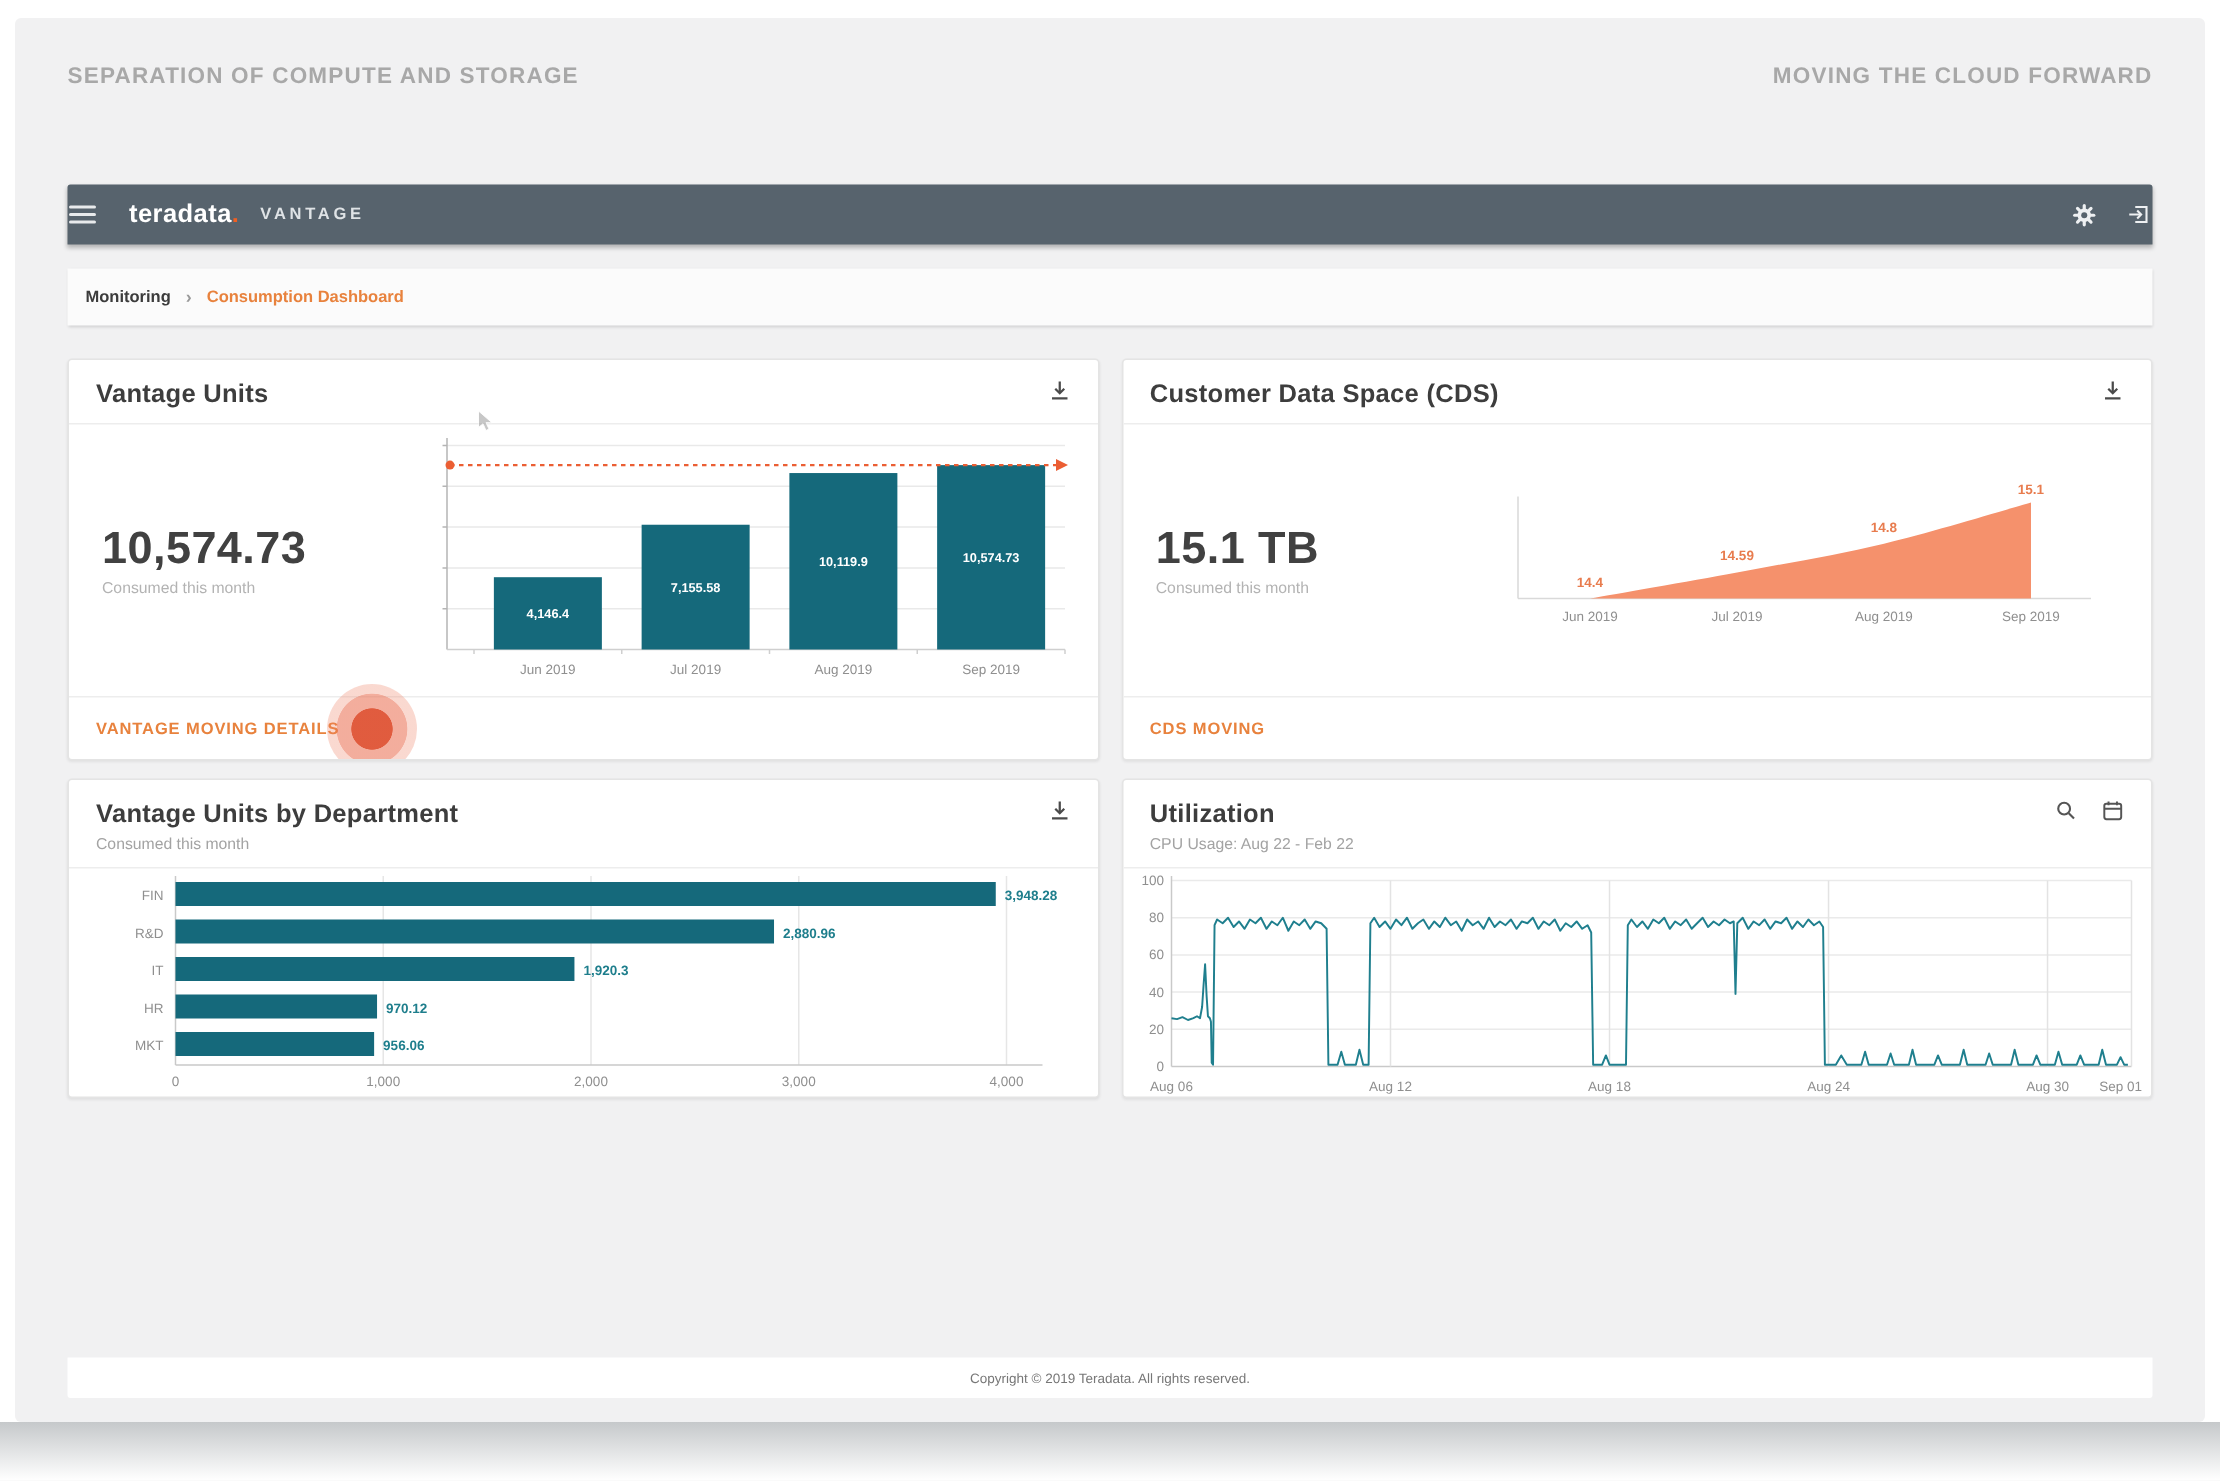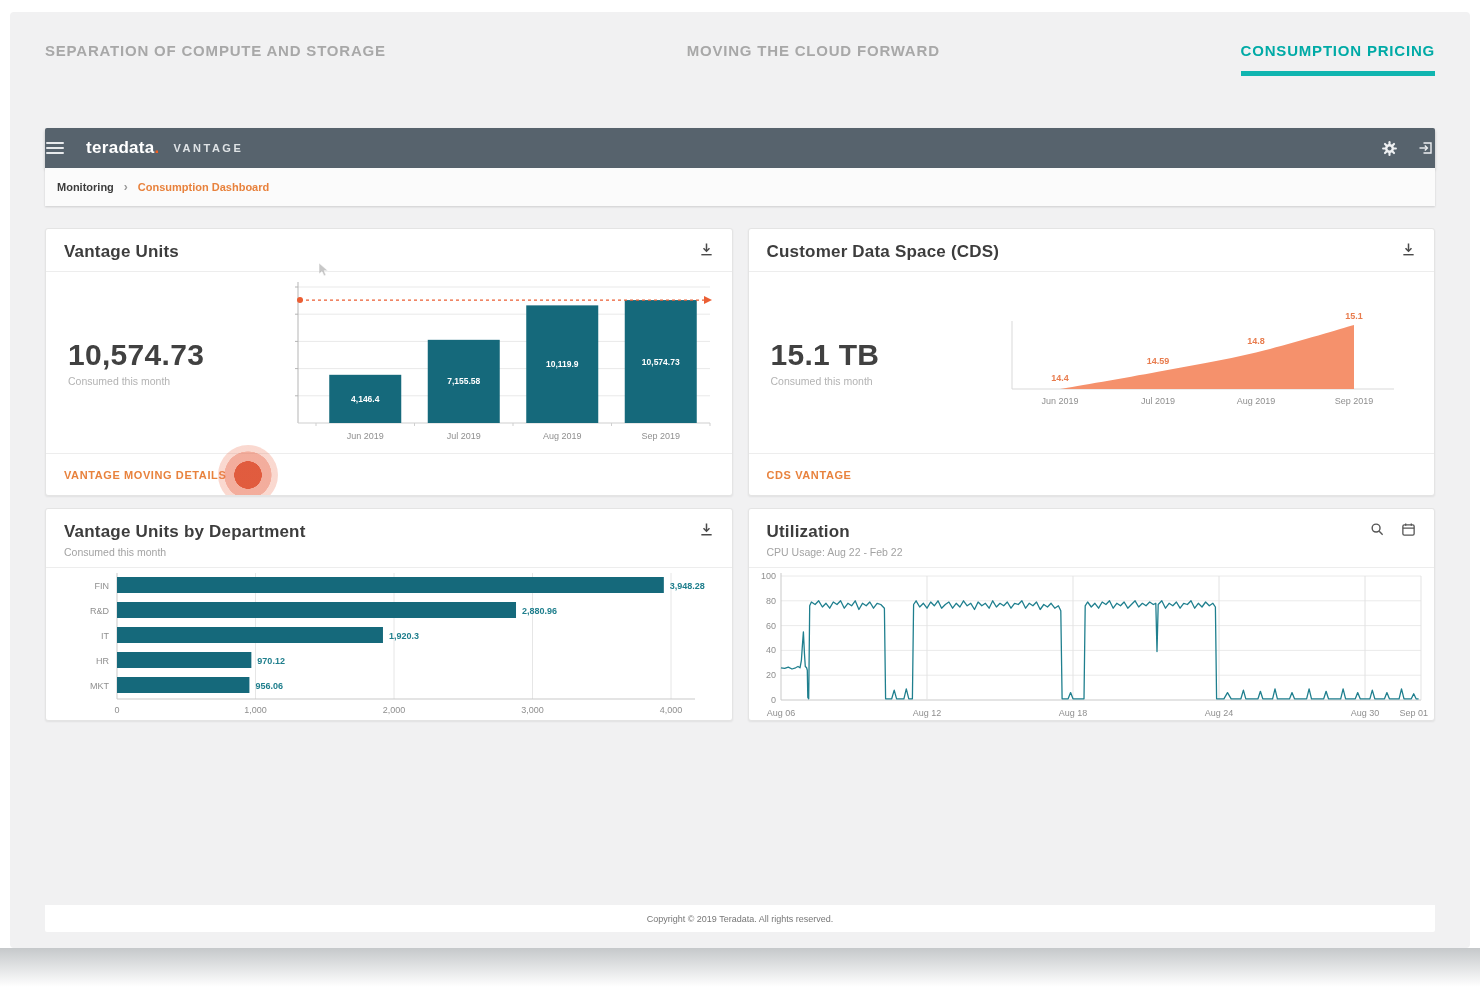"CONSUMPTION PRICING" div.tab { html: <div>CONSUMPTION PRICING</div> -> none }
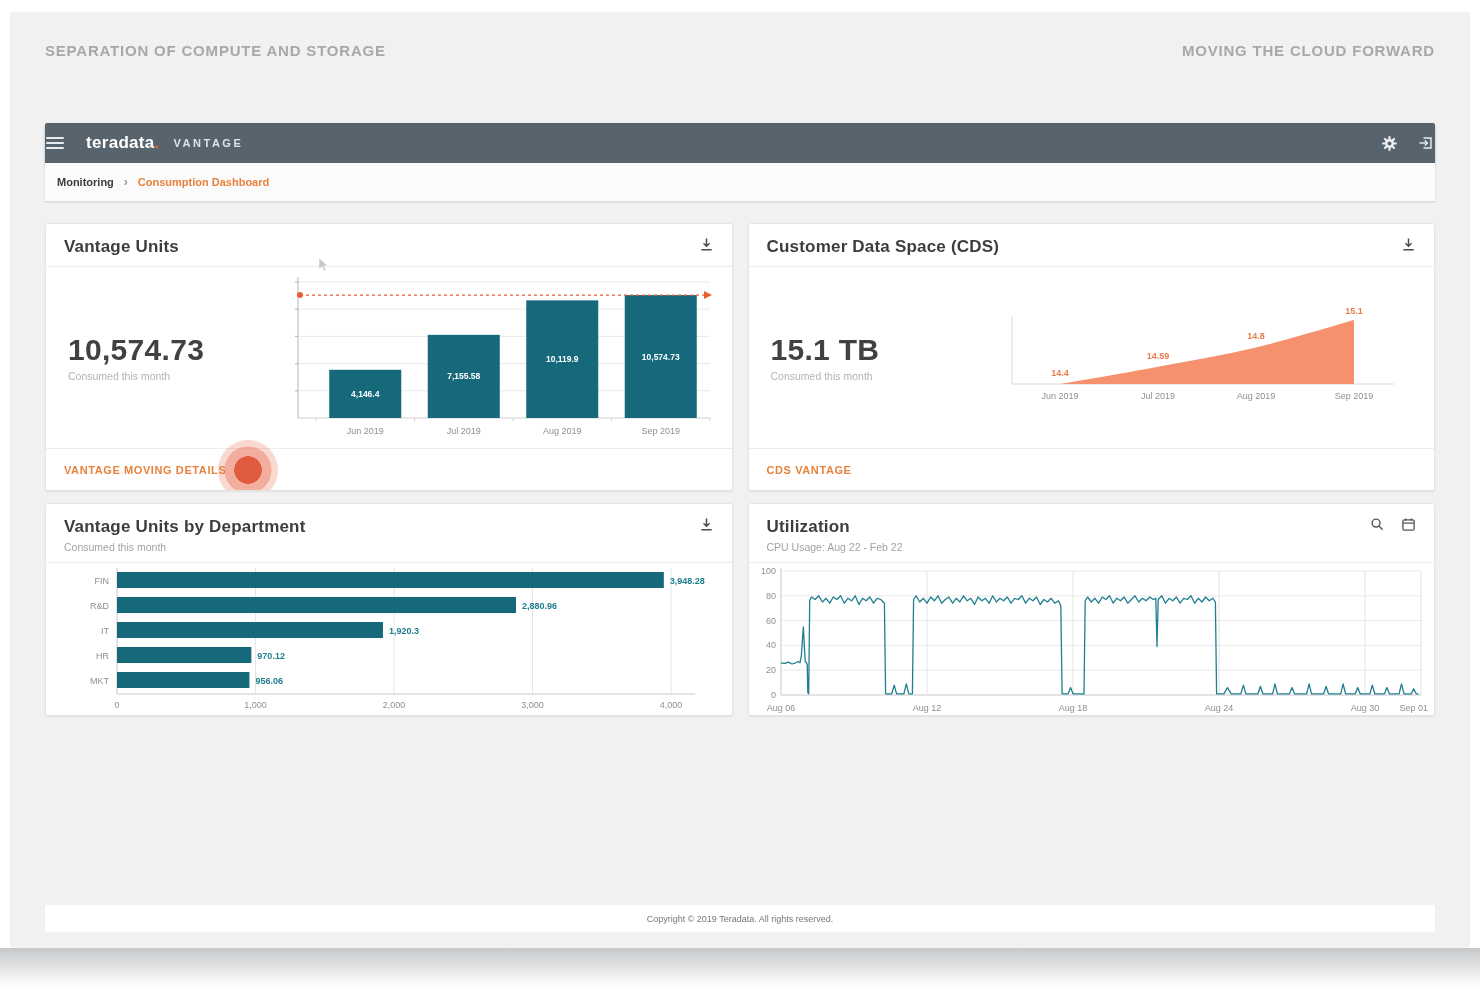"Monitoring" .breadcrumb { margin: 0 35px -> 16px 35px }
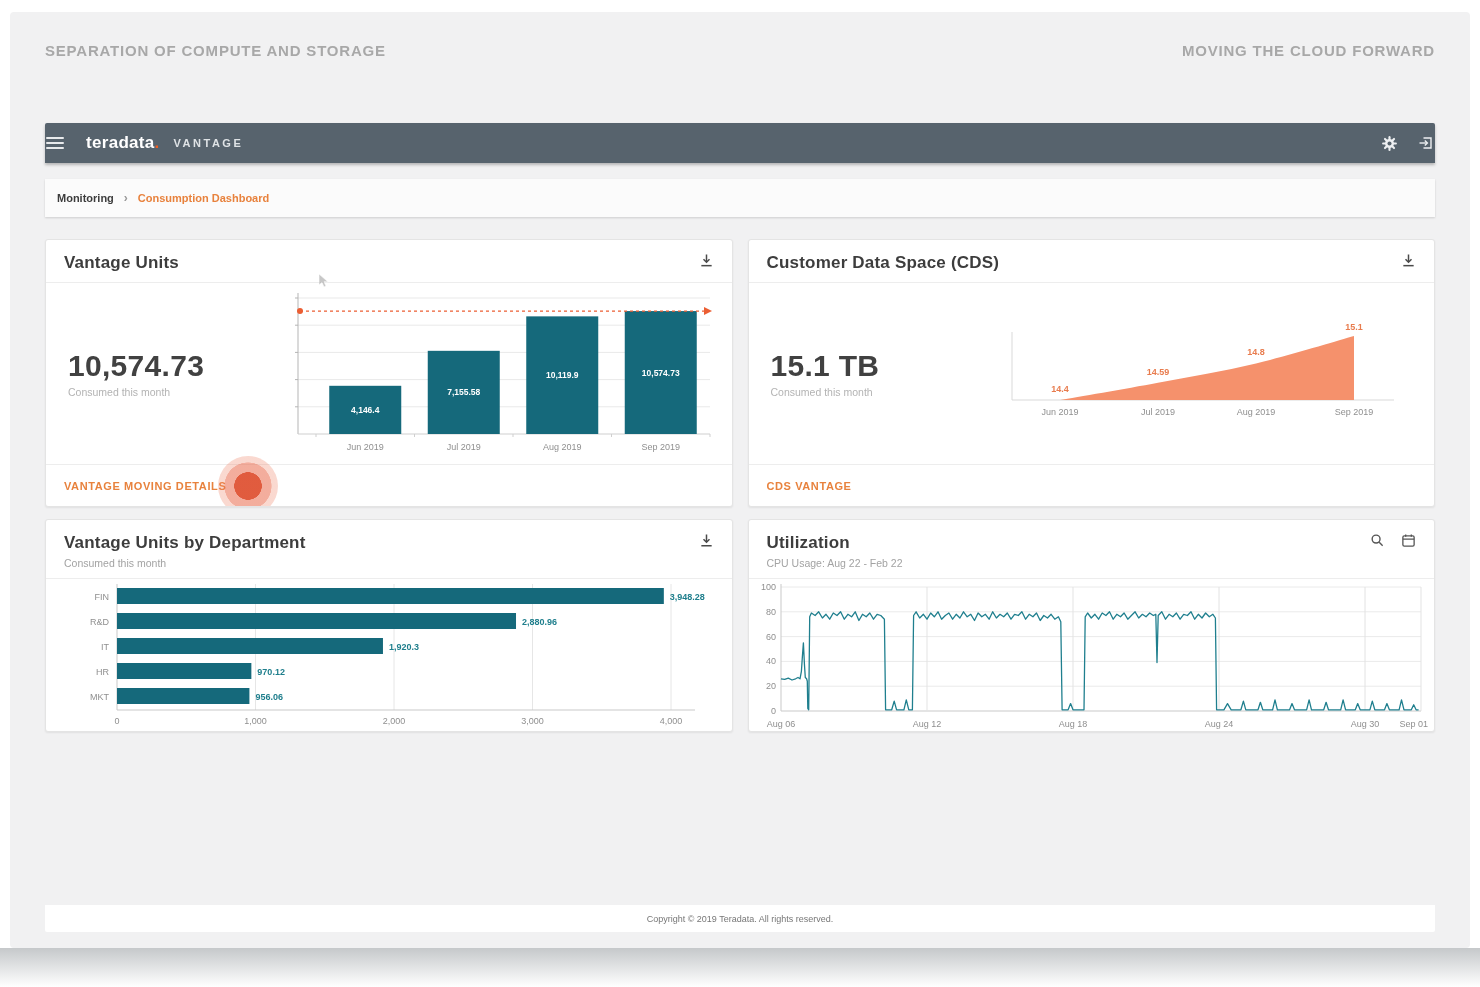"CDS VANTAGE" span.details-link { text: VANTAGE -> MOVING }
